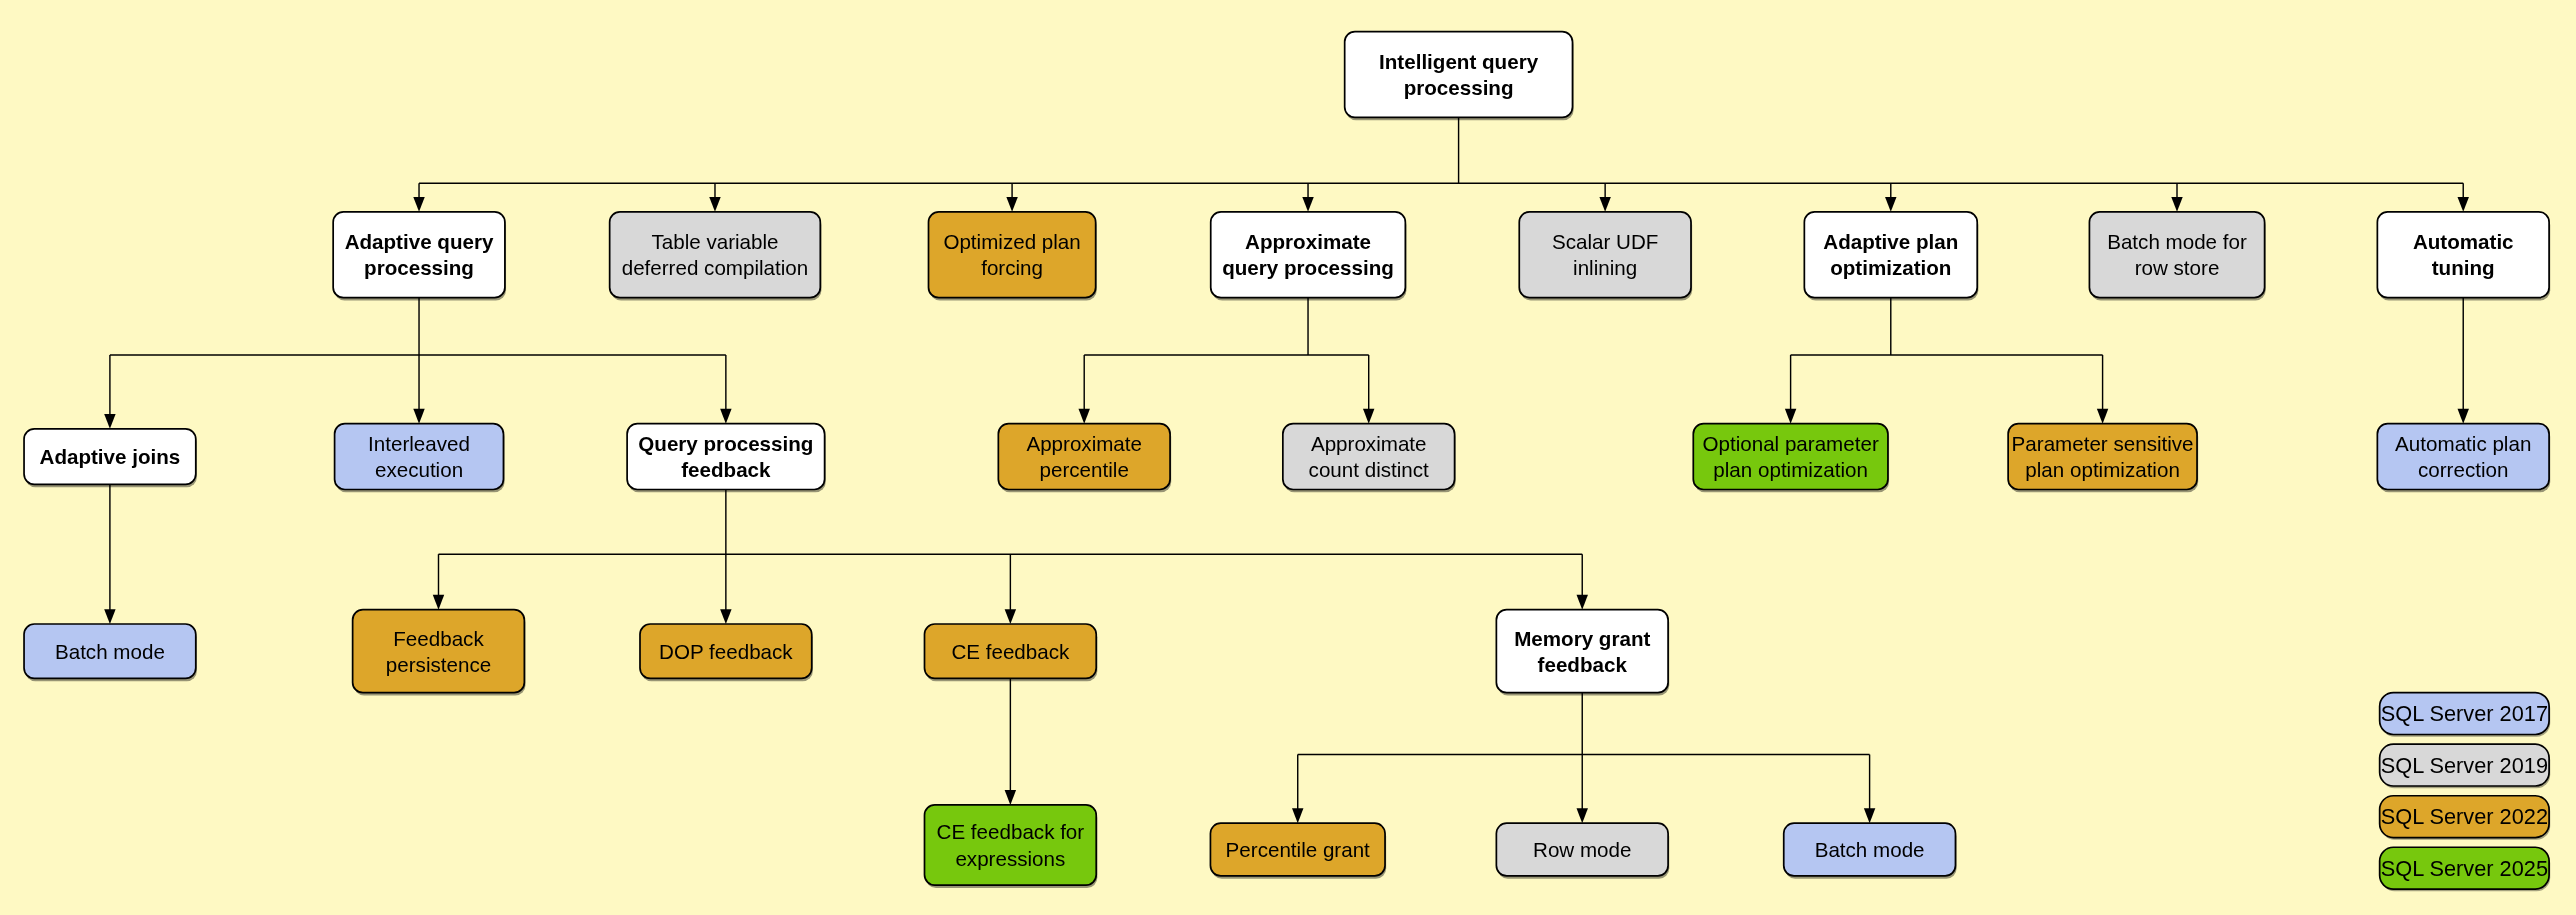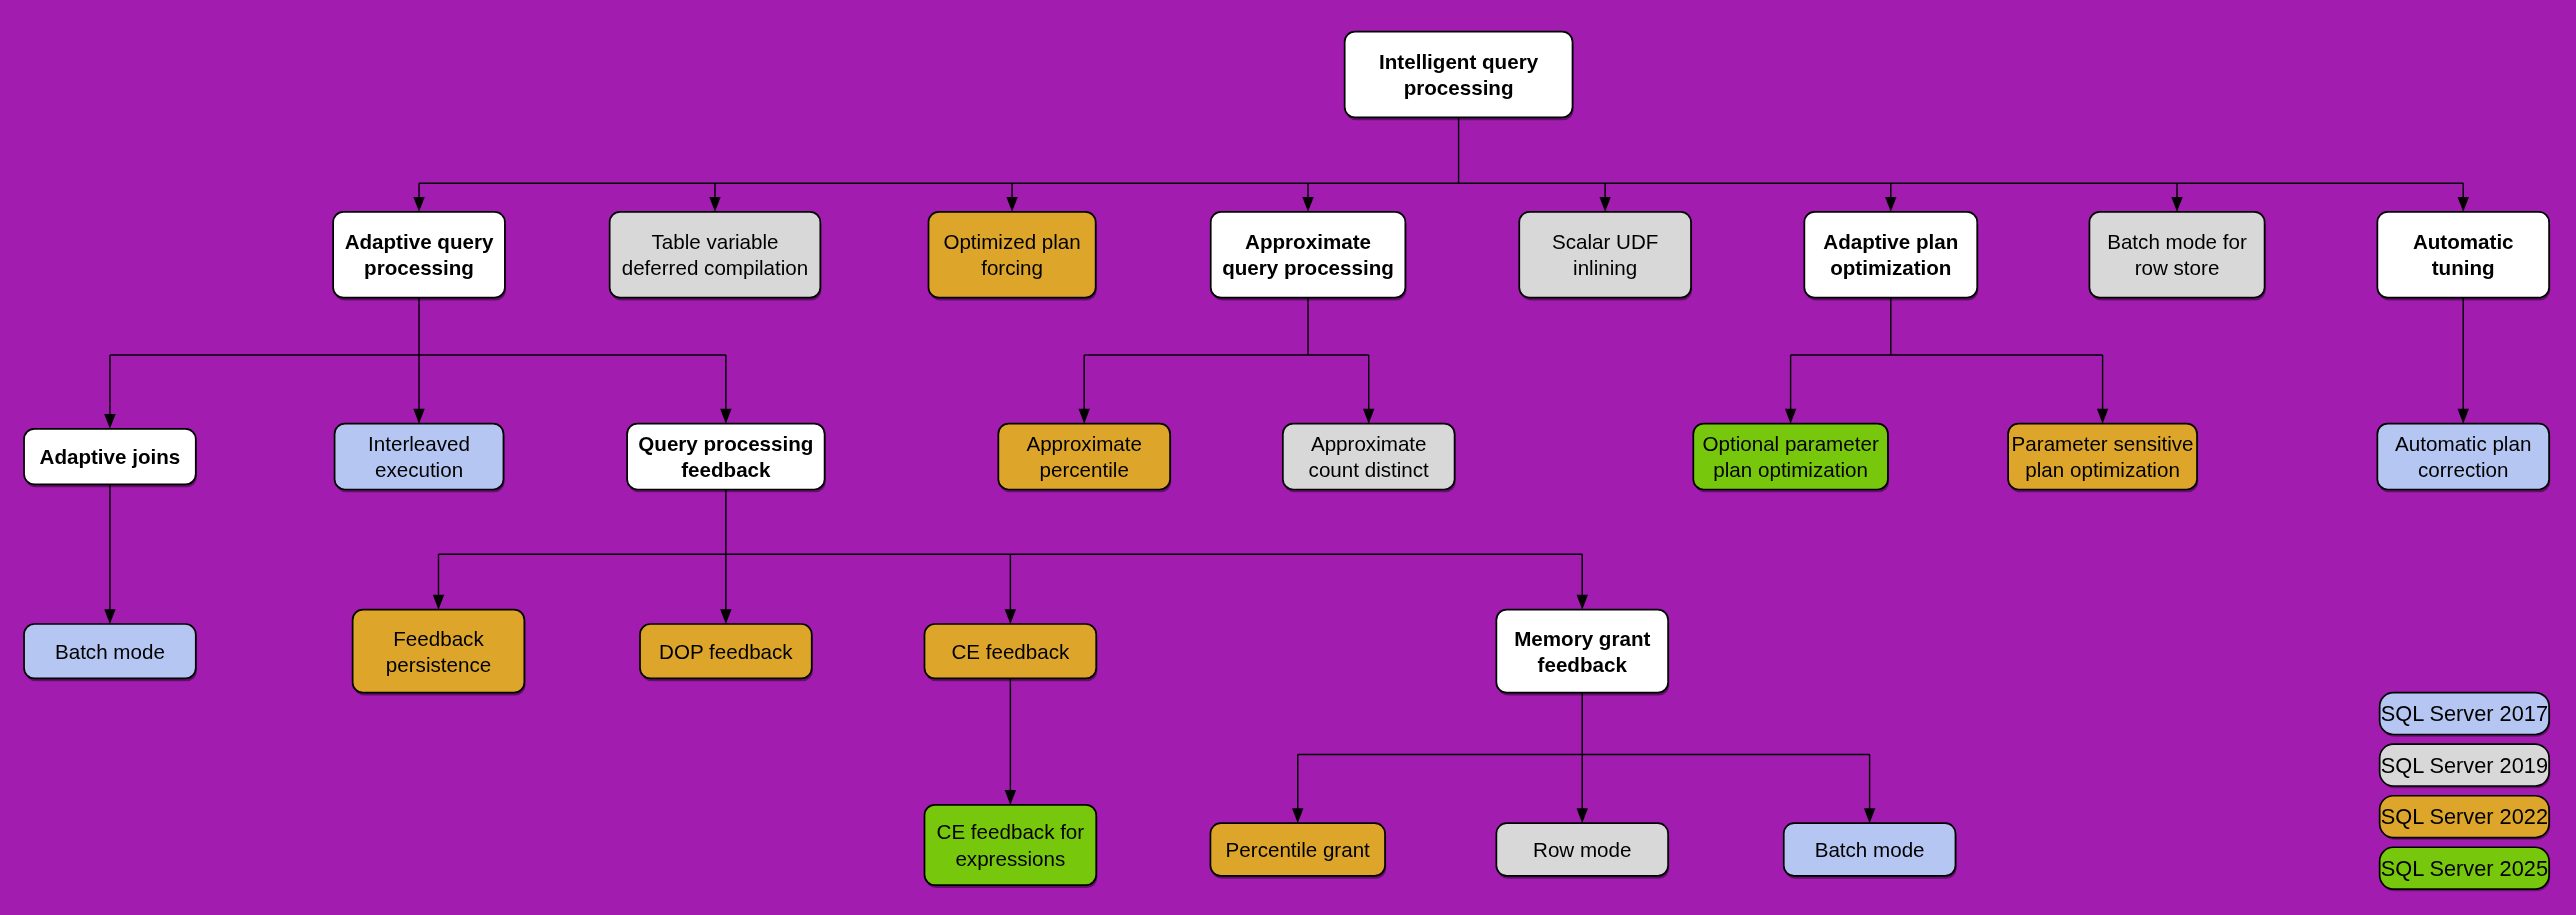"Intelligent query" .canvas { background: #a21caf -> #fef9c3 }
